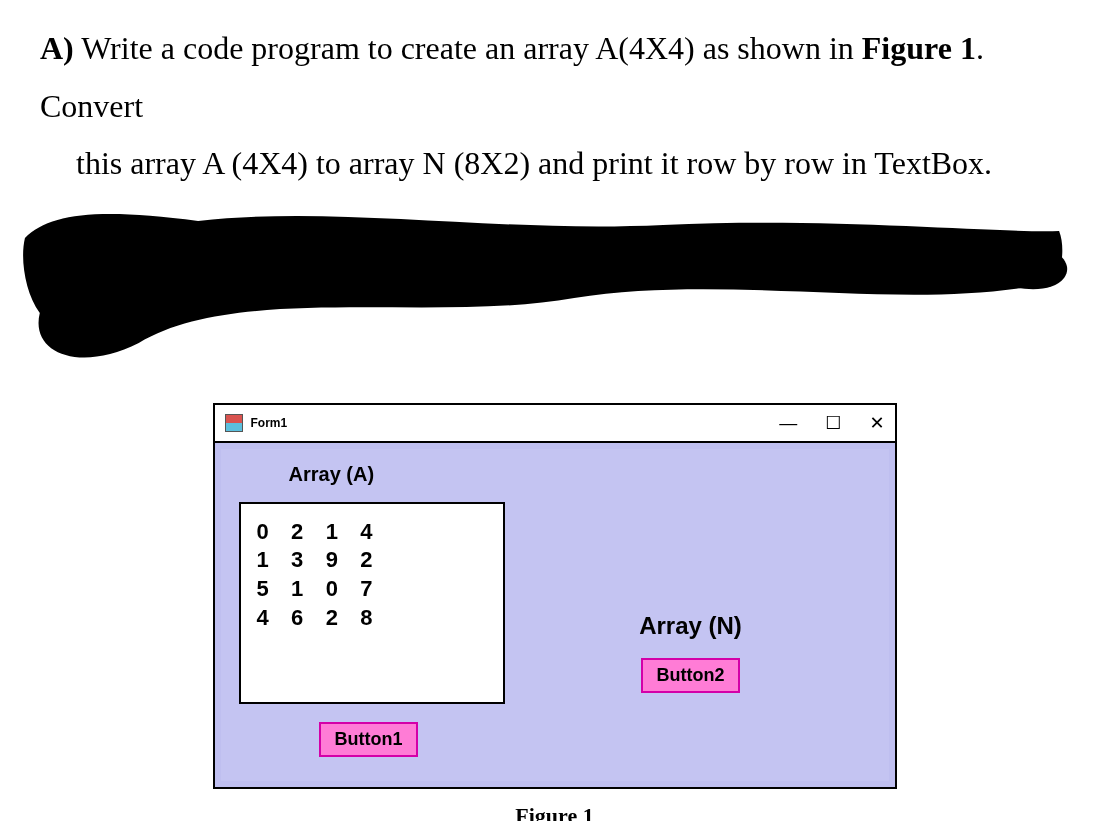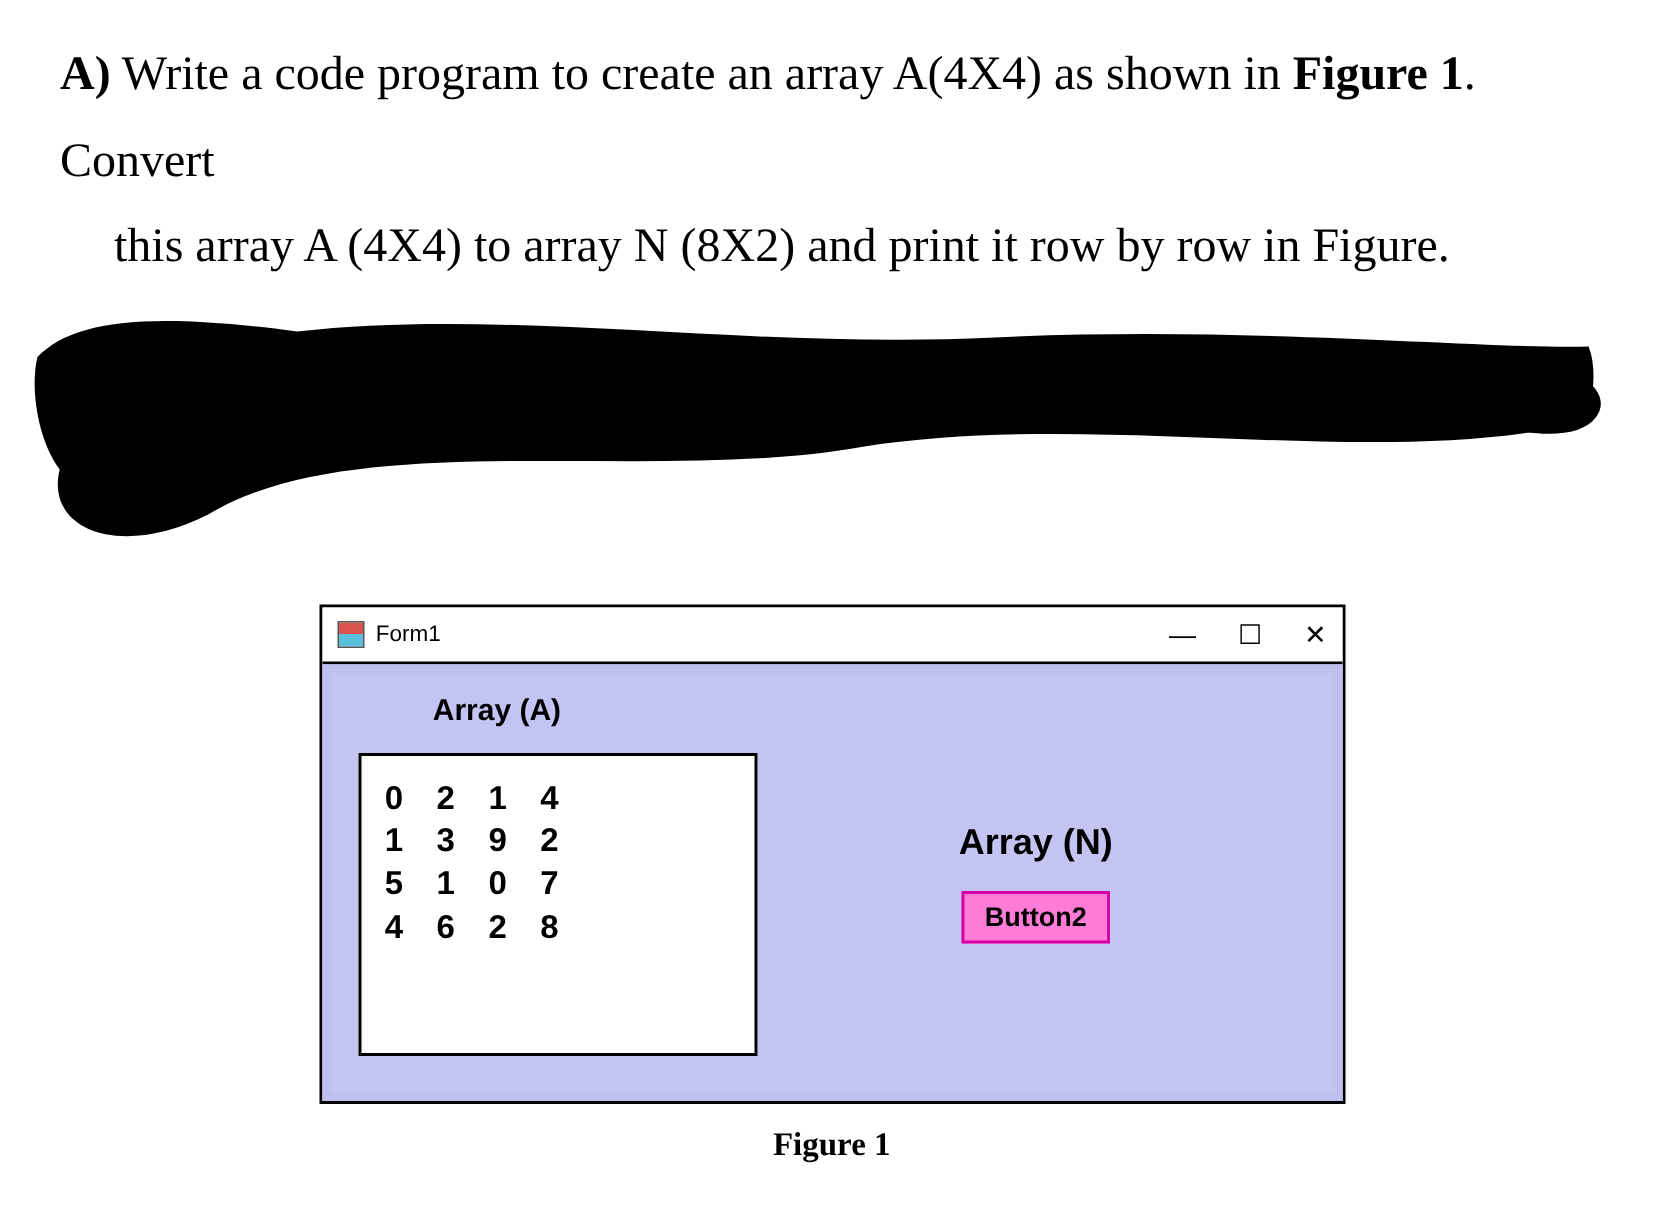"this array A (4X4) to" div.indent { text: Figure -> TextBox }
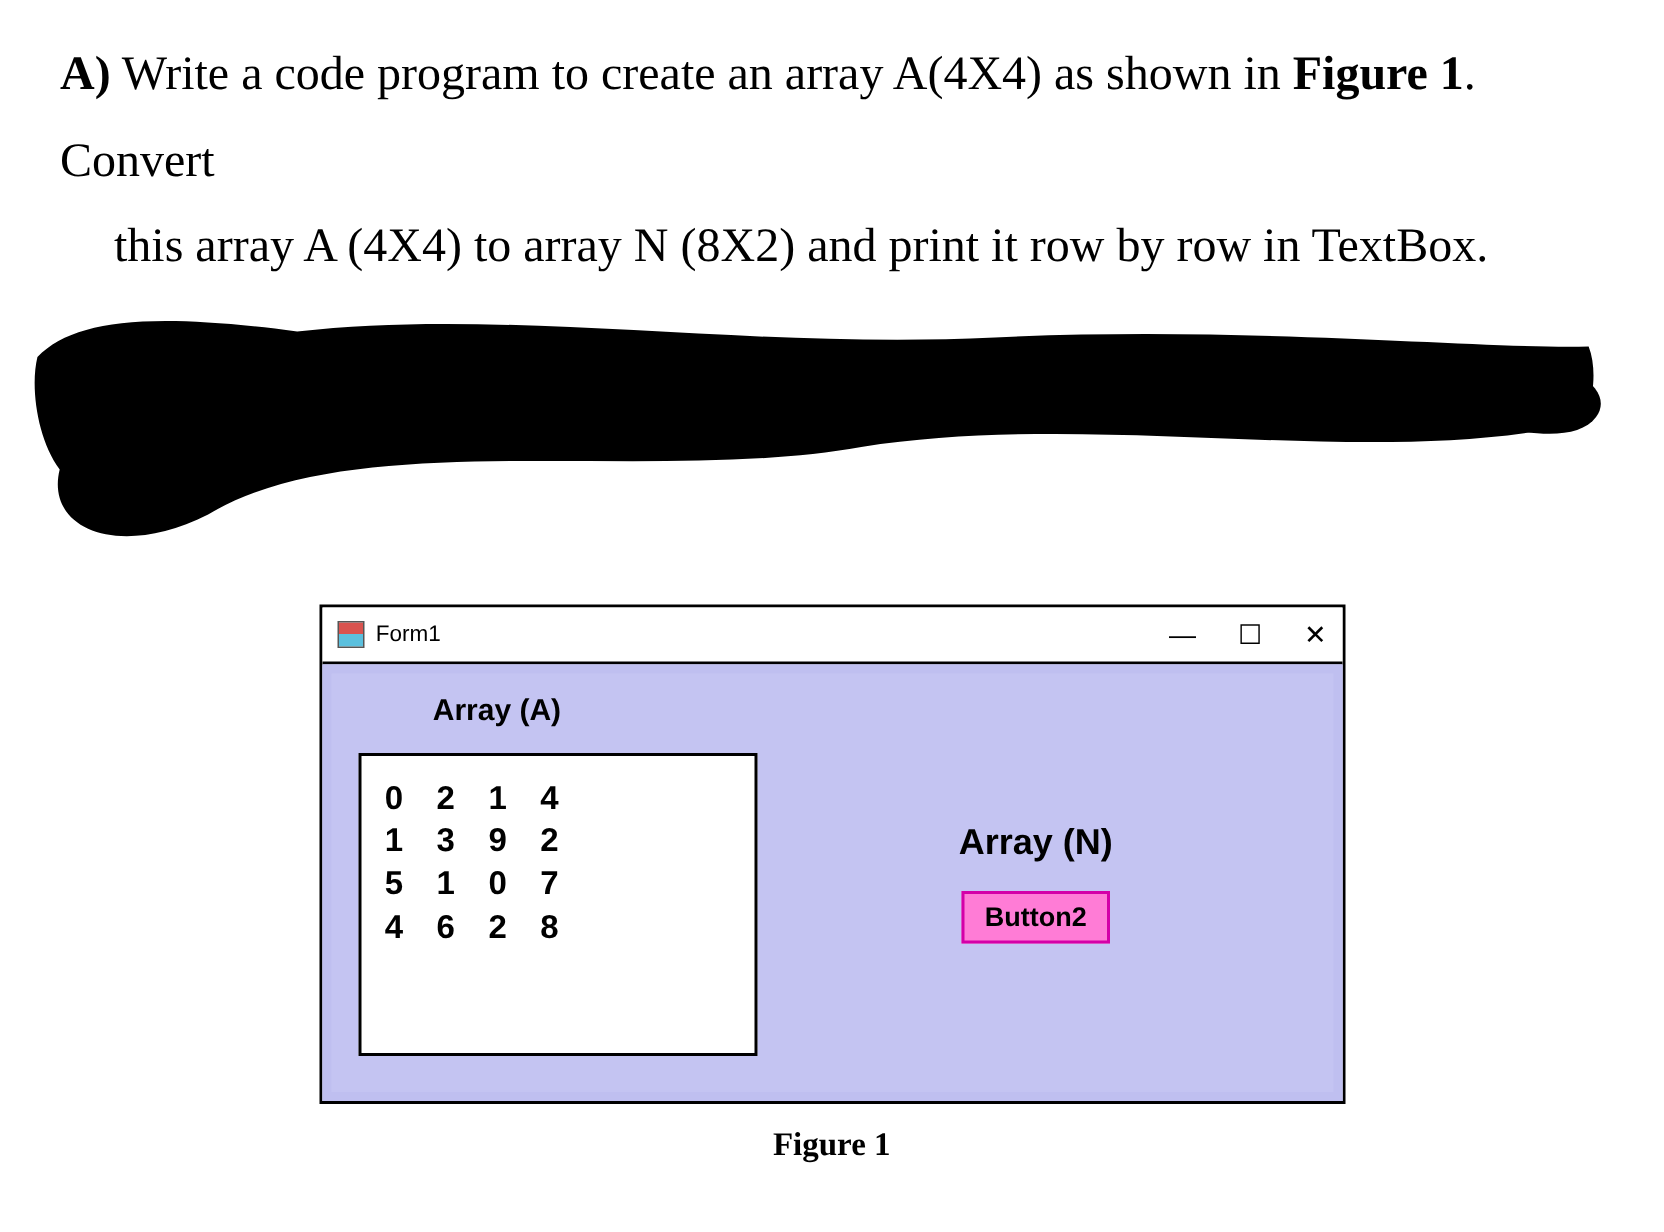"Form1" .title-text { font-size: 15px -> 12px; font-weight: none -> bold }
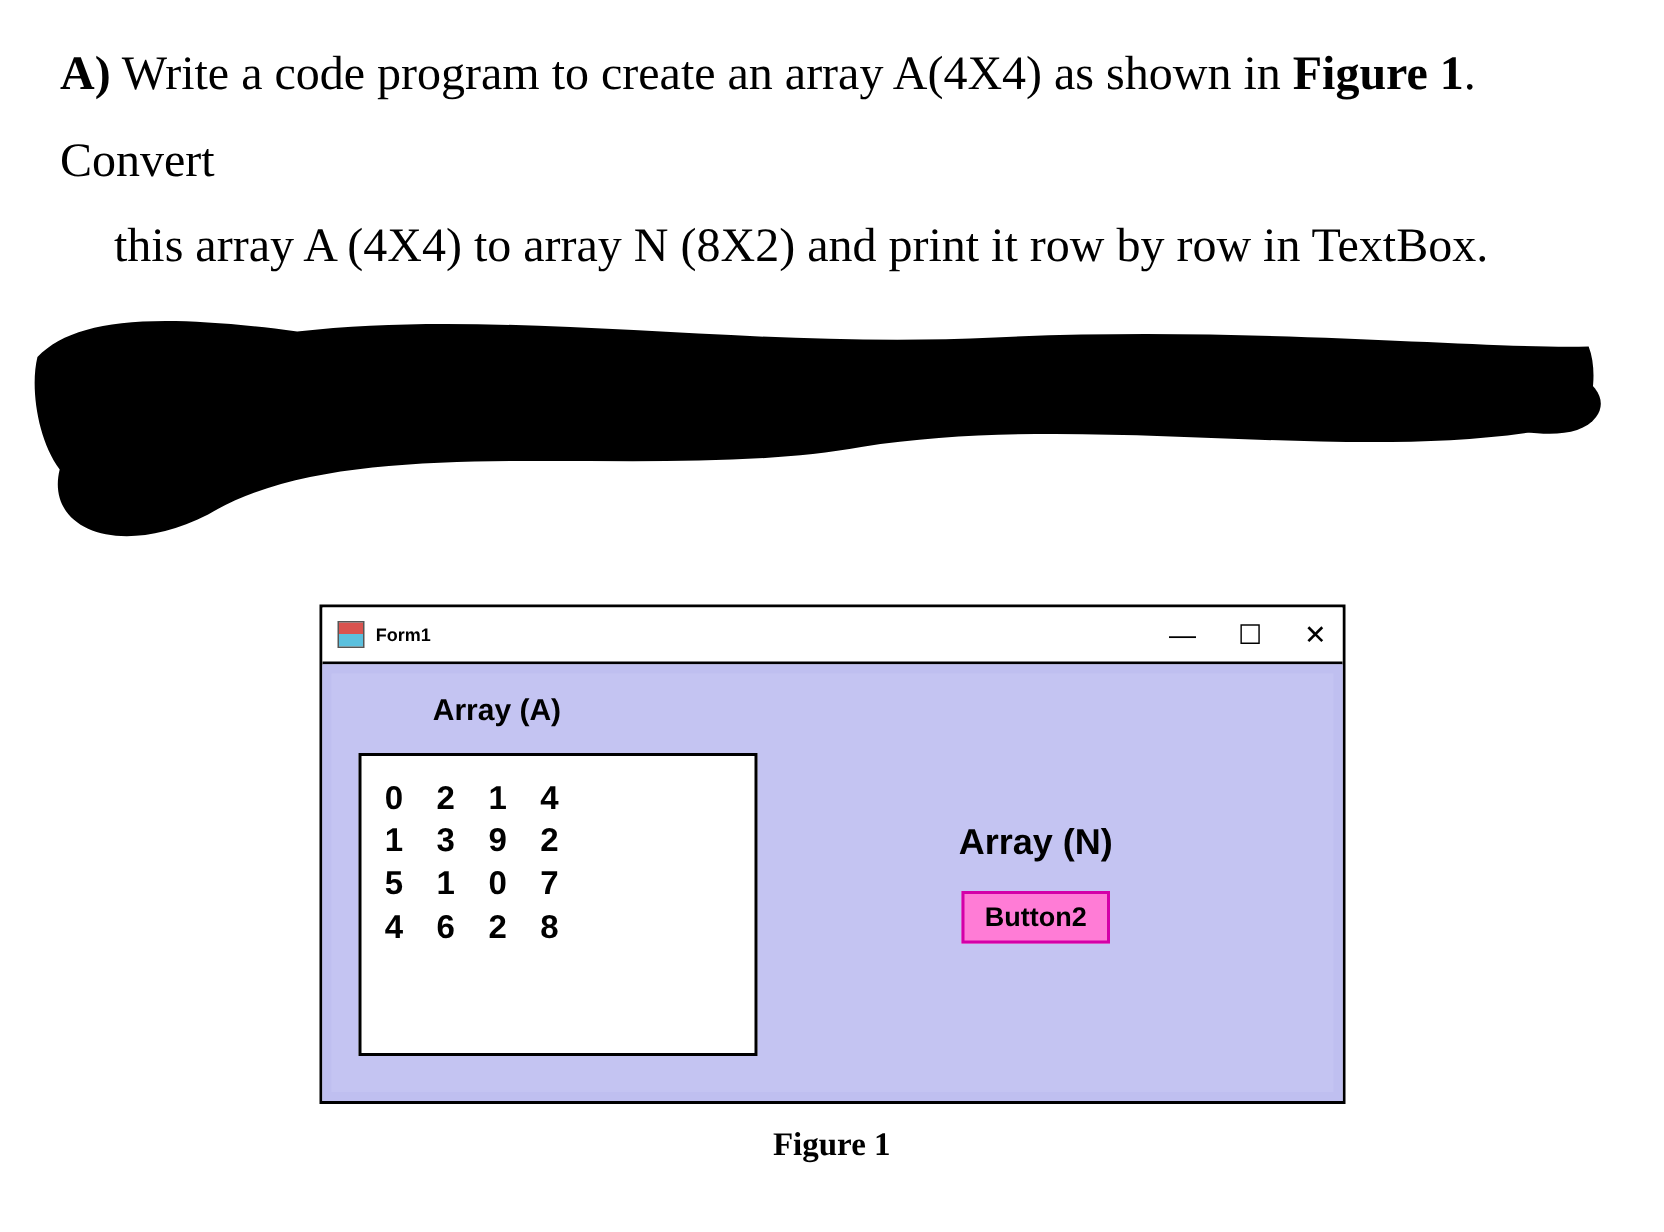"0 2 1 4" .columns { align-items: flex-start -> center }
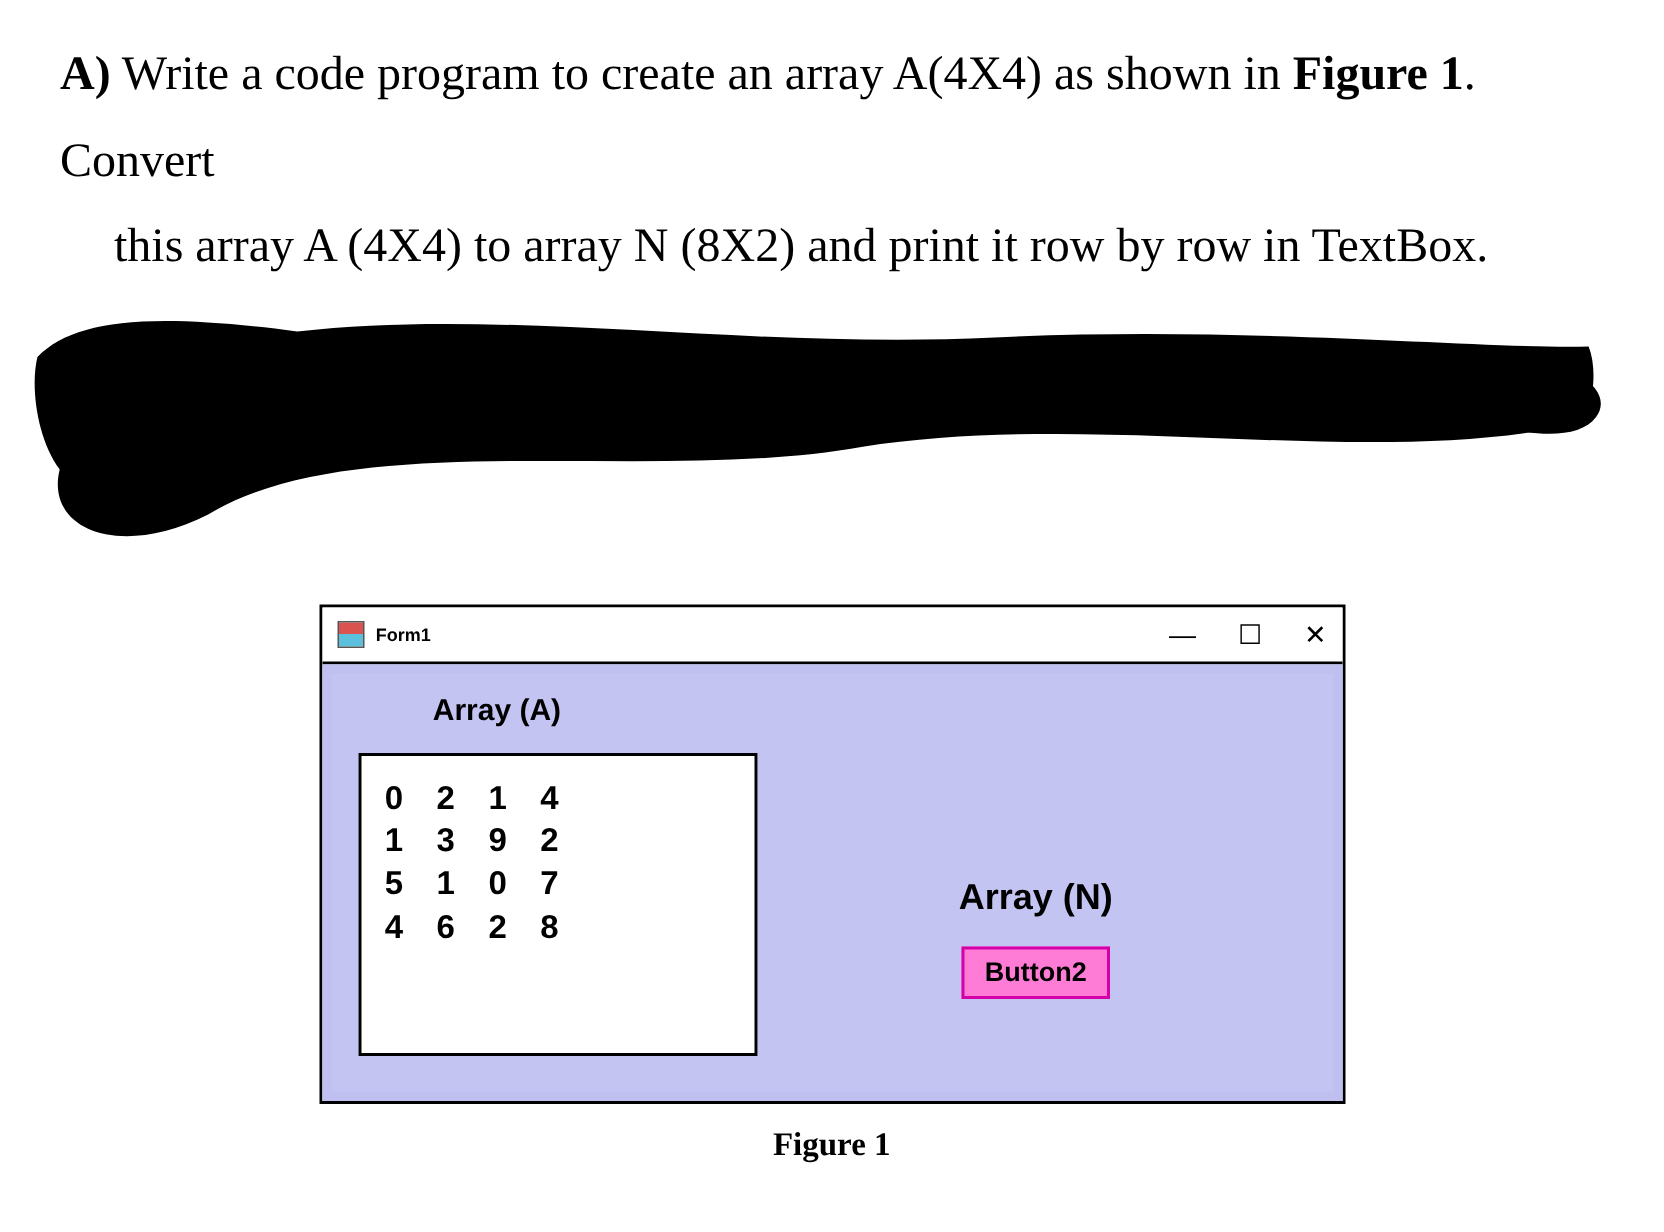"Button1" div.btn-row { html: none -> <div> <button>Button1</button> </div> }
